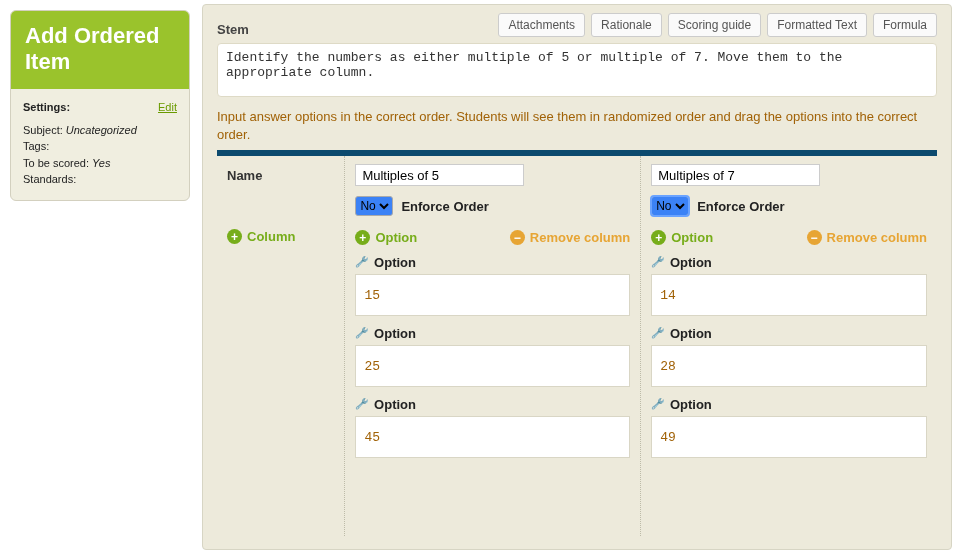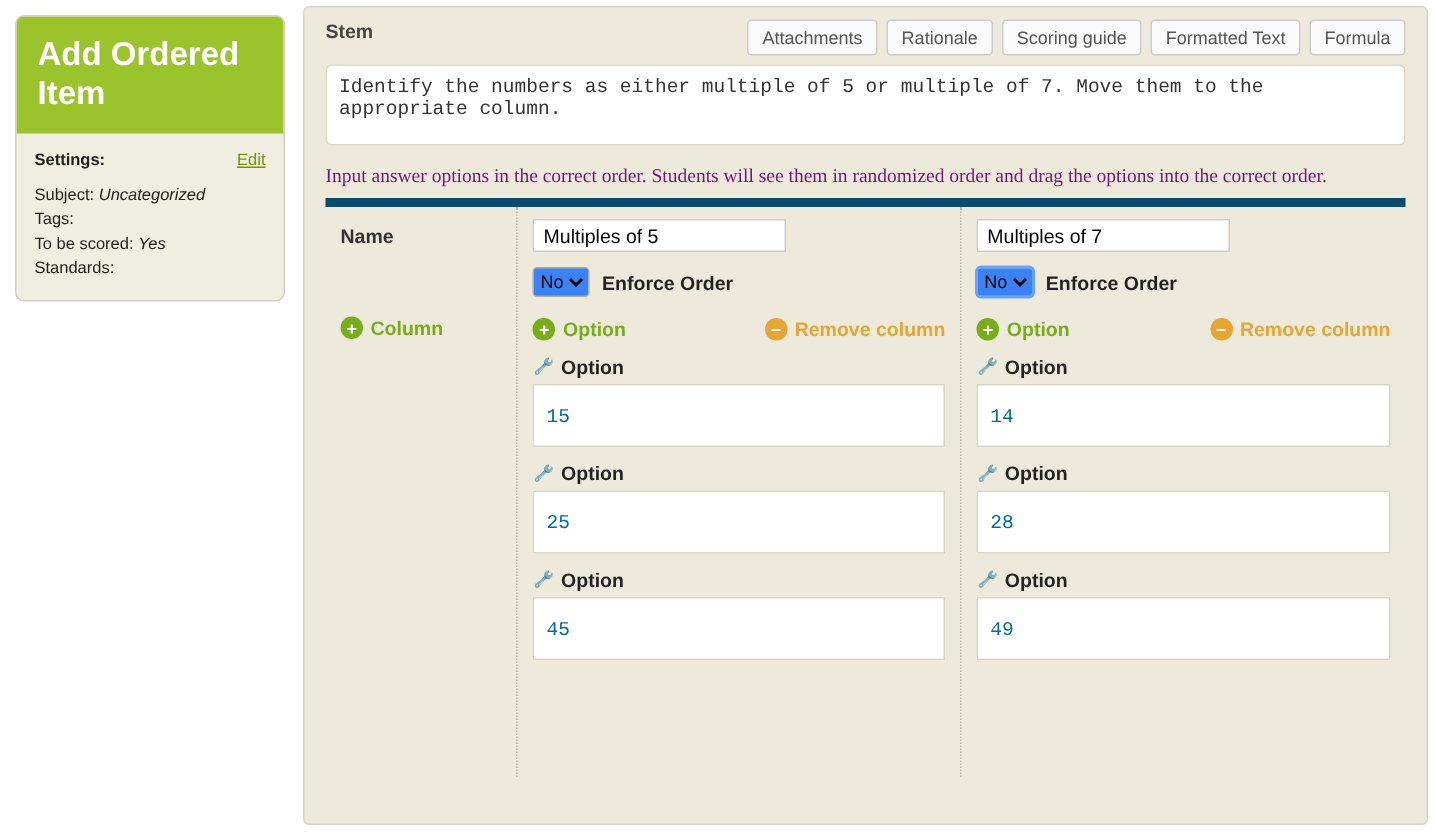"Stem" .stem-header { align-items: flex-start -> flex-end }
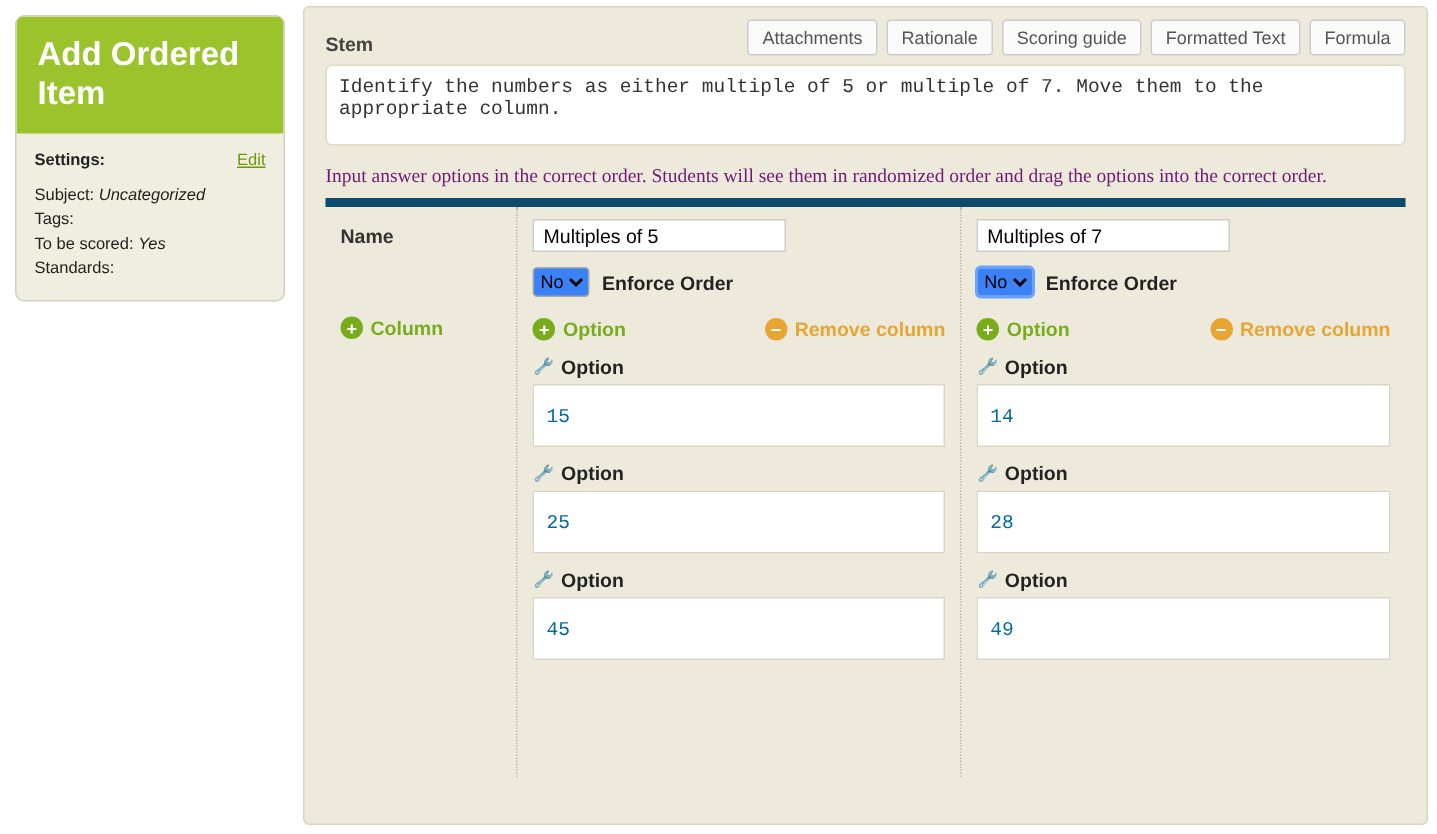"Input answer options in the" .instructions { color: #701a75 -> #a16207; font-family: Liberation Serif, serif -> none }
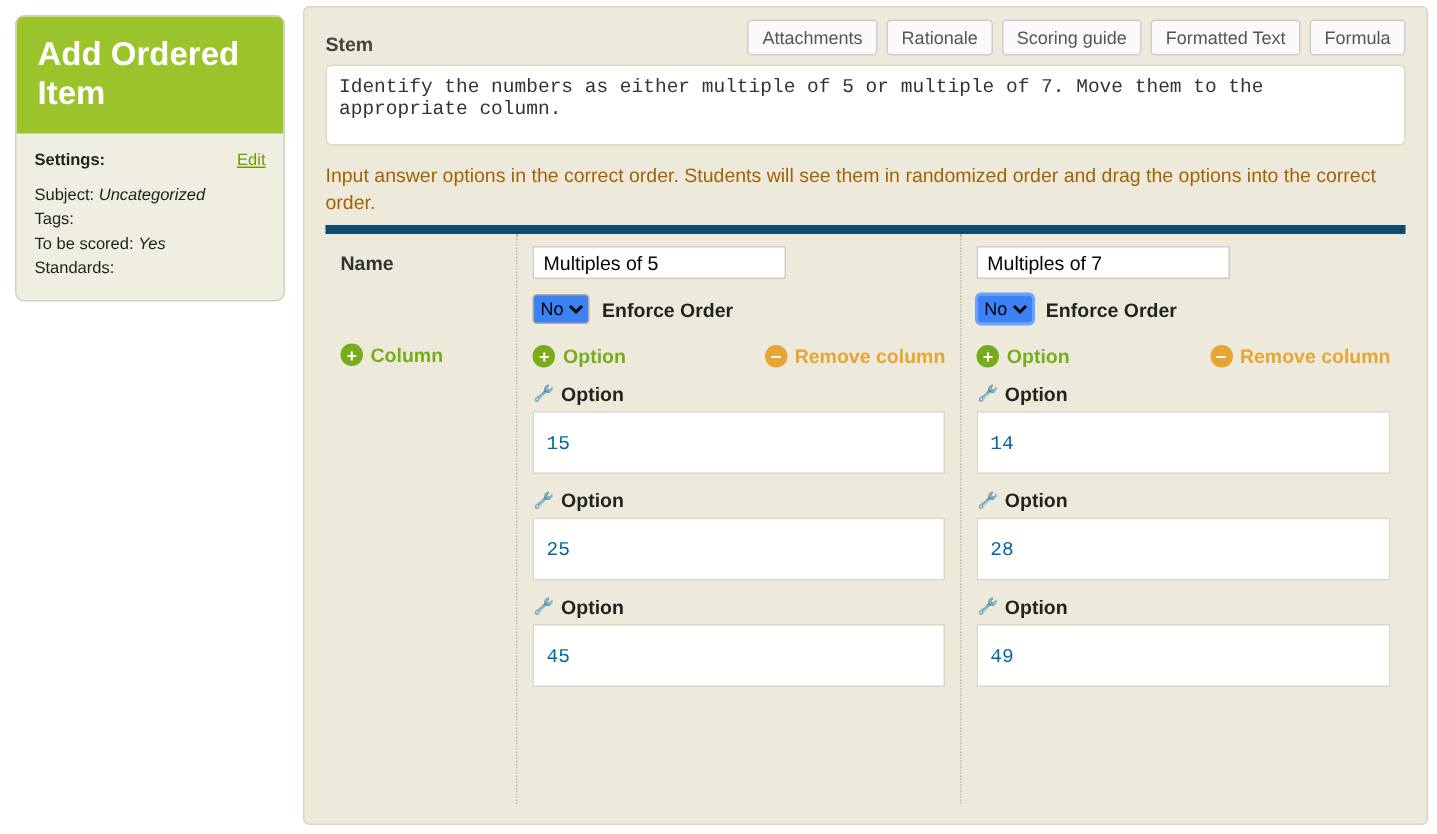"15" .opt-input { color: #0369a1 -> #a16207 }
